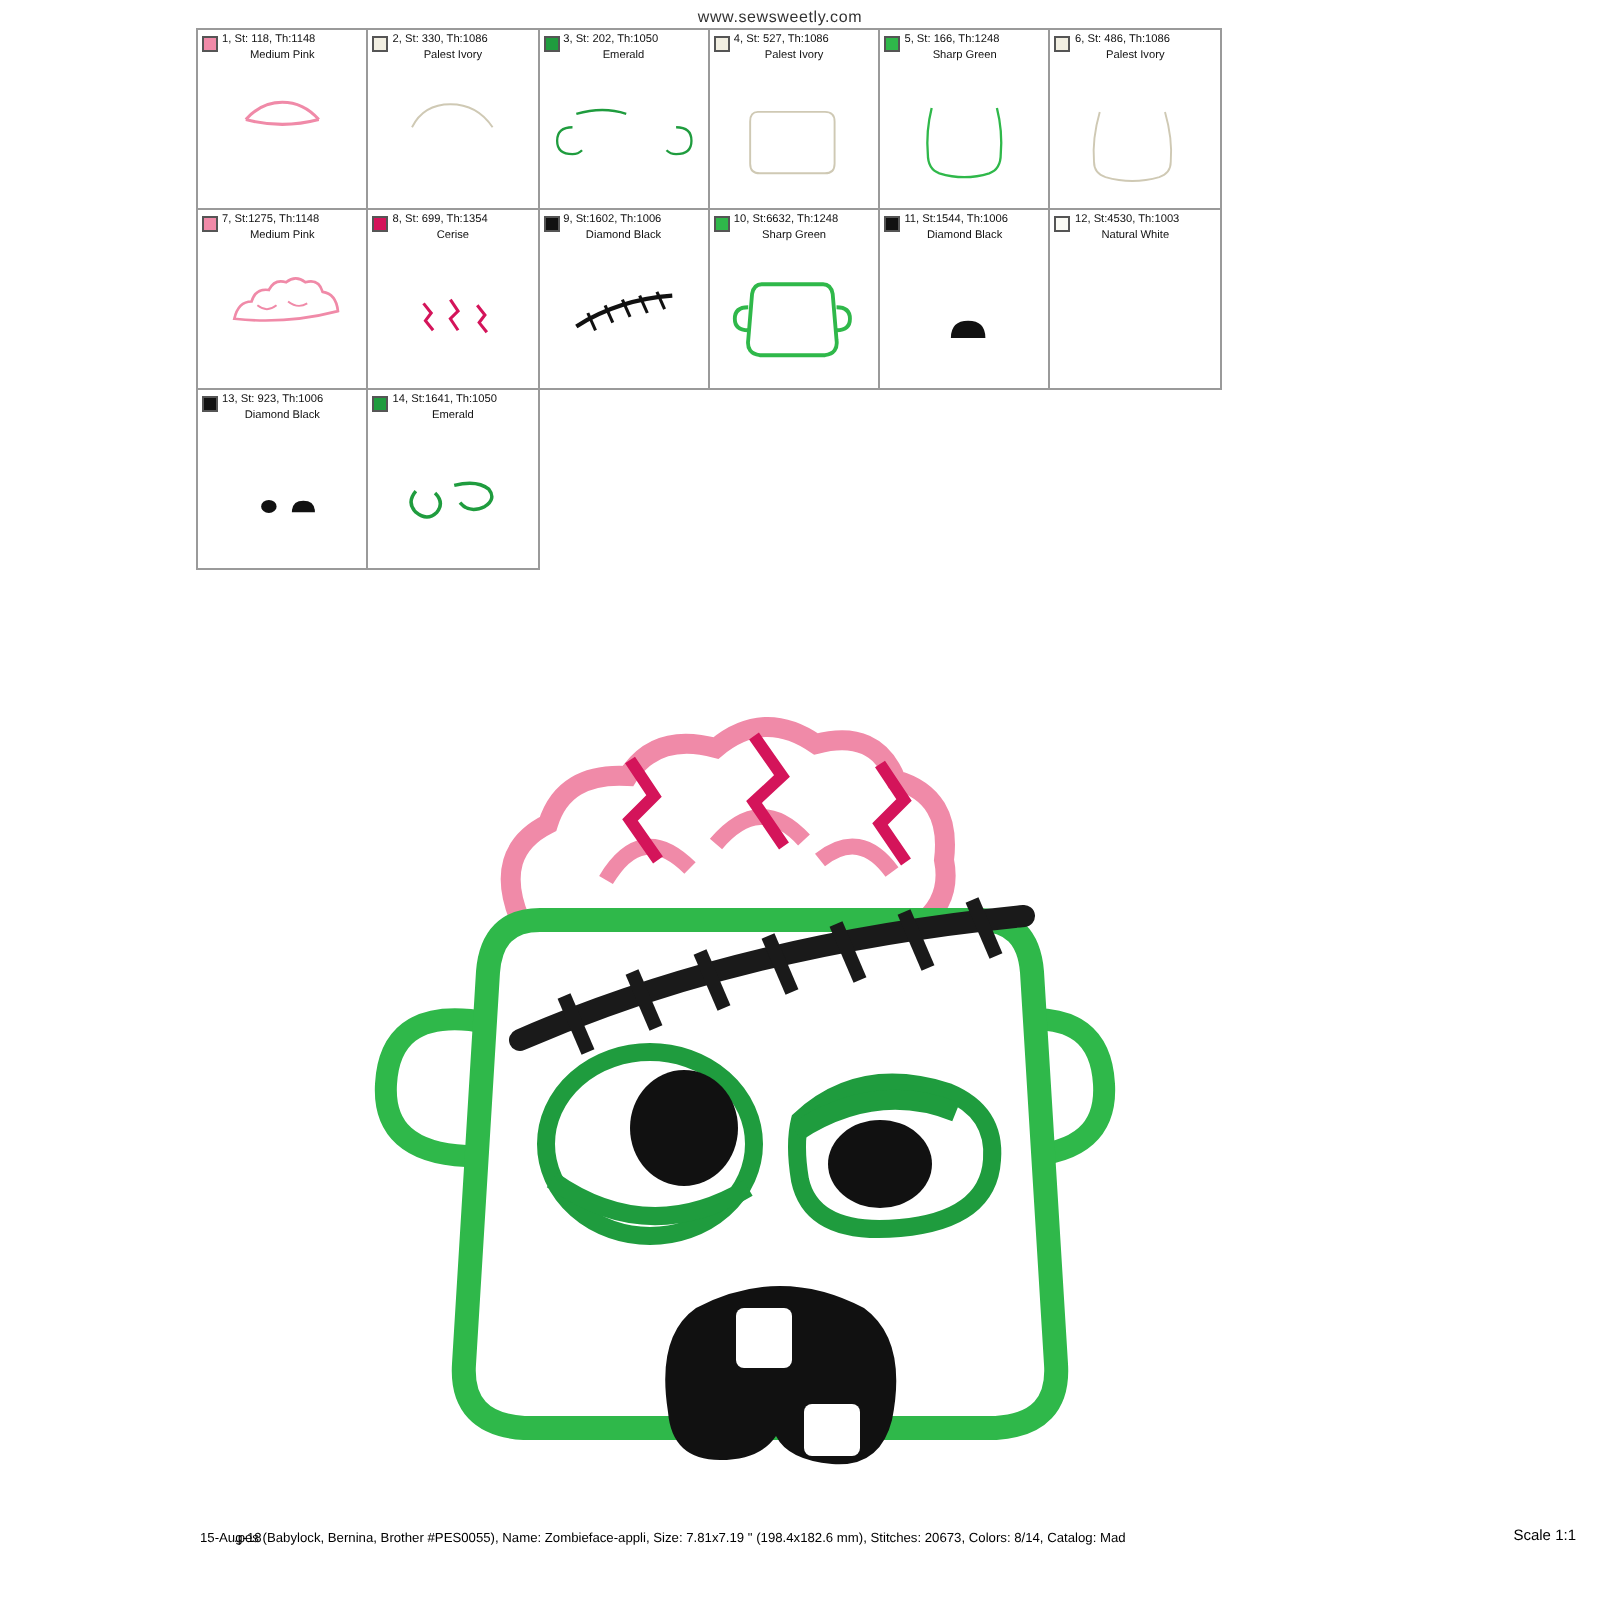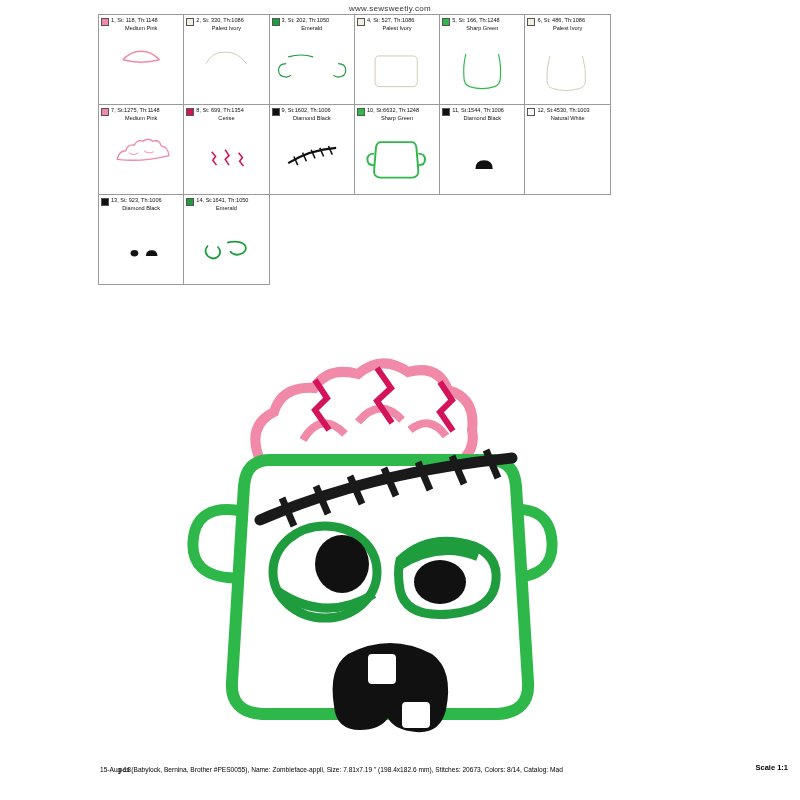"Scale 1:1" .scale { font-weight: bold -> normal }
